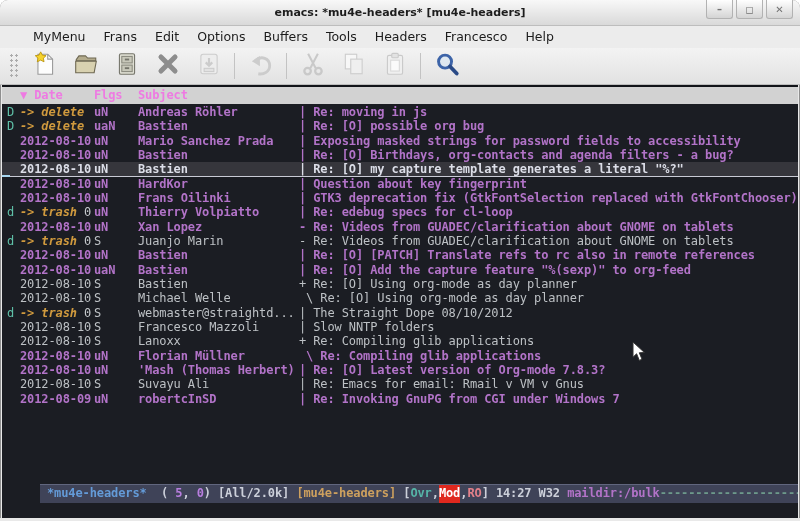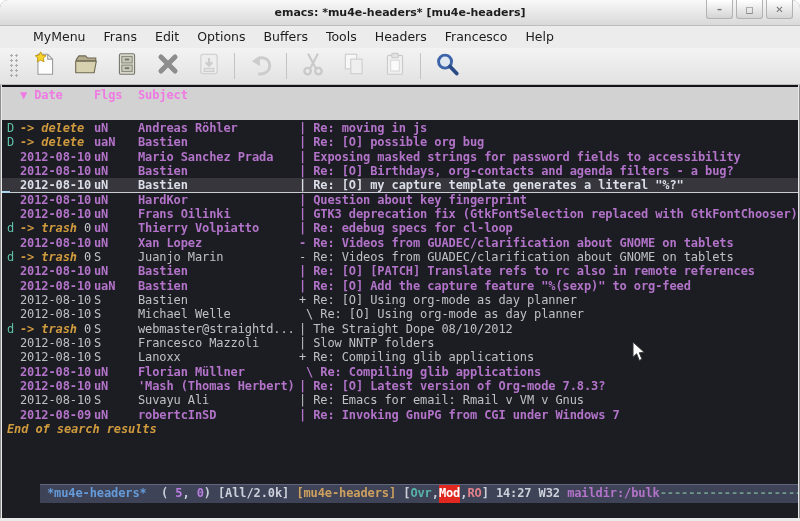"▼ Date" .header-line { height: 33px -> 17px }
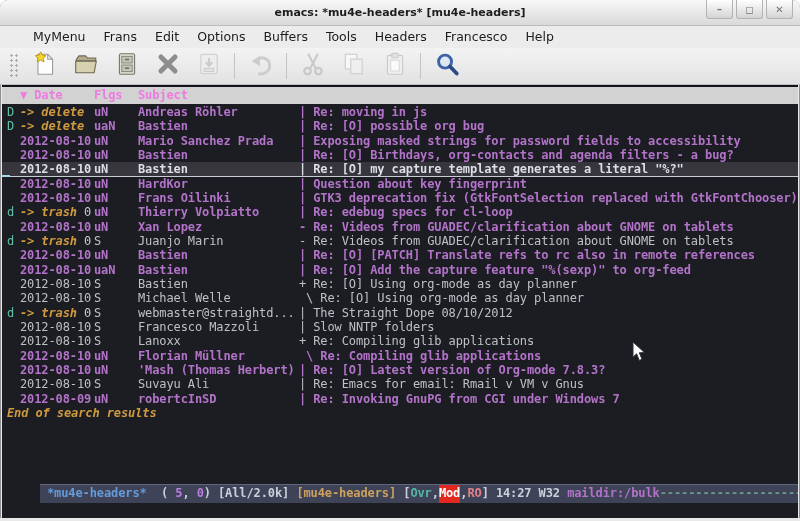"End of search results" div.end-marker { html: <div>End of search results</div> -> none }
